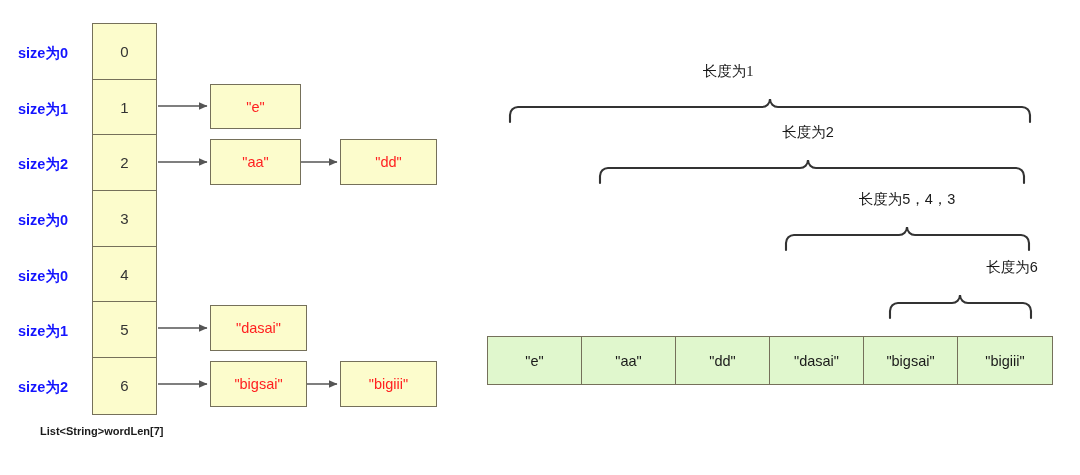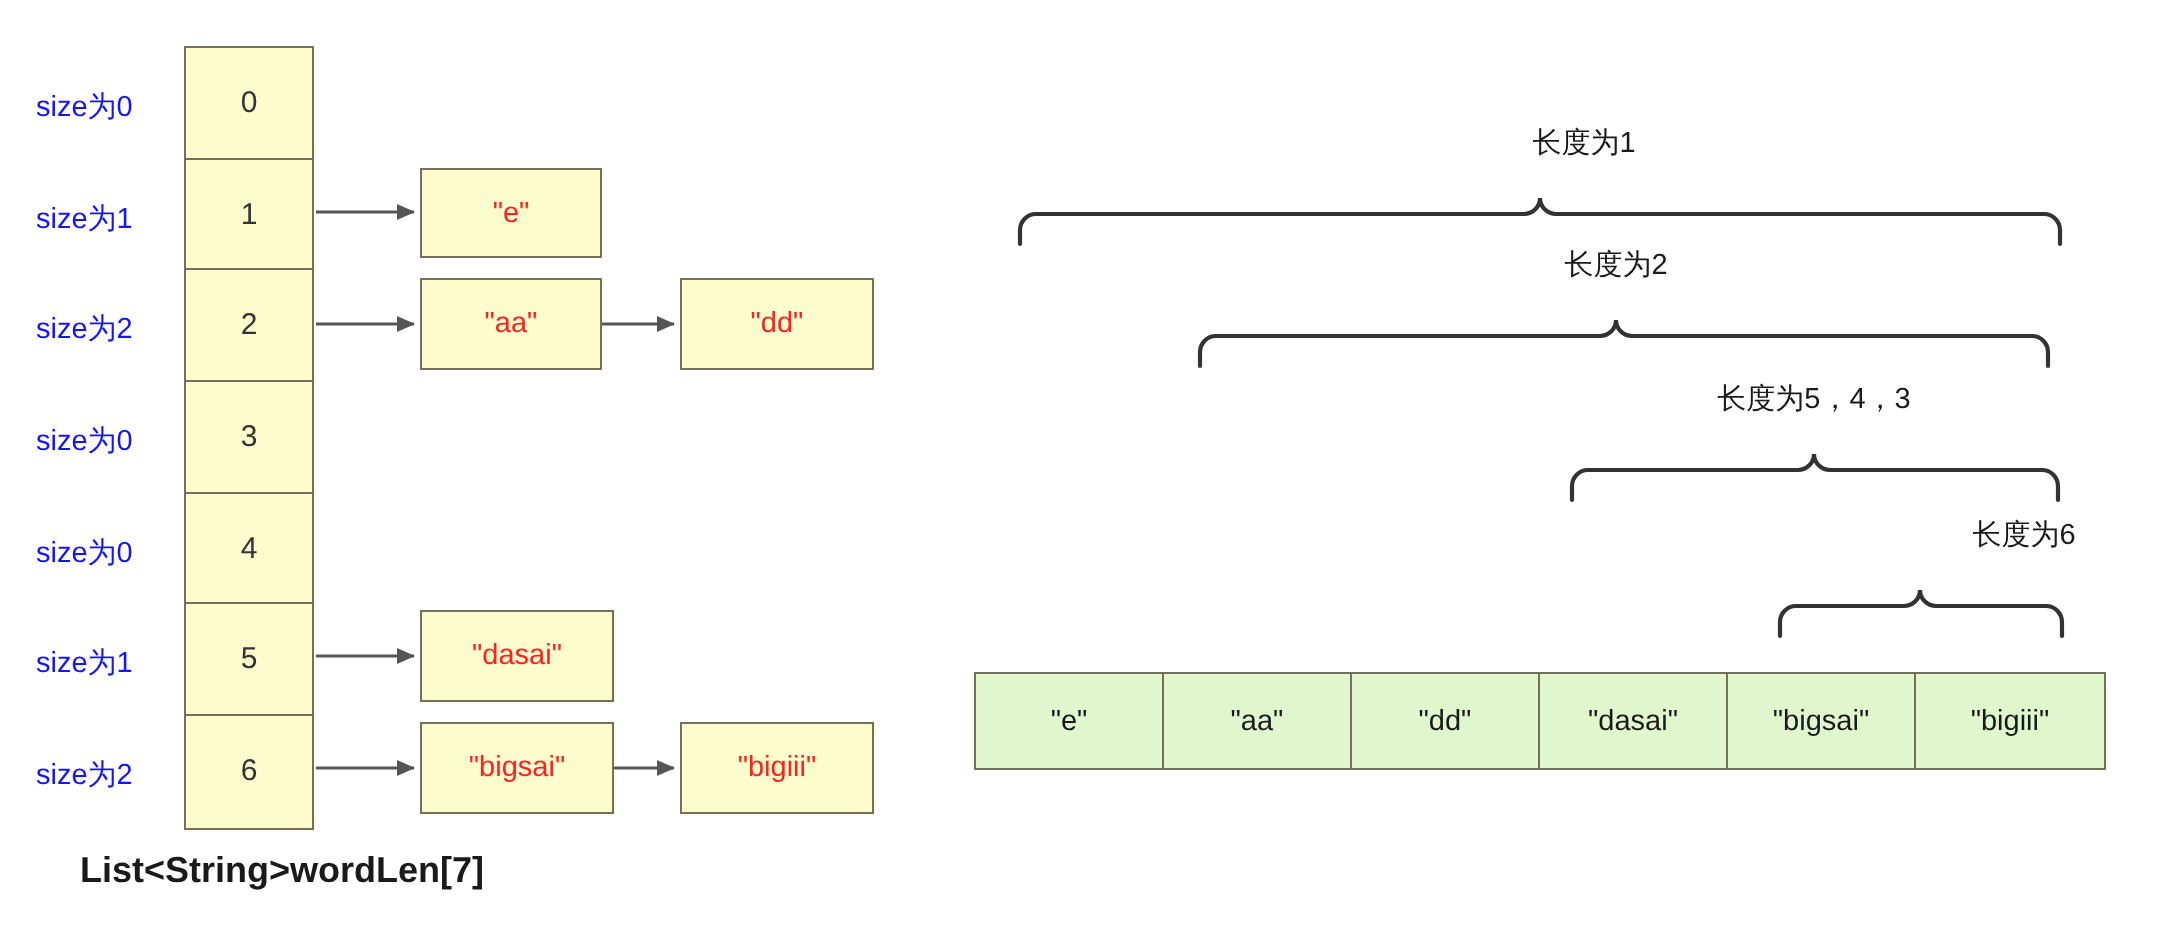"size为0" .size-label { font-weight: normal -> bold }
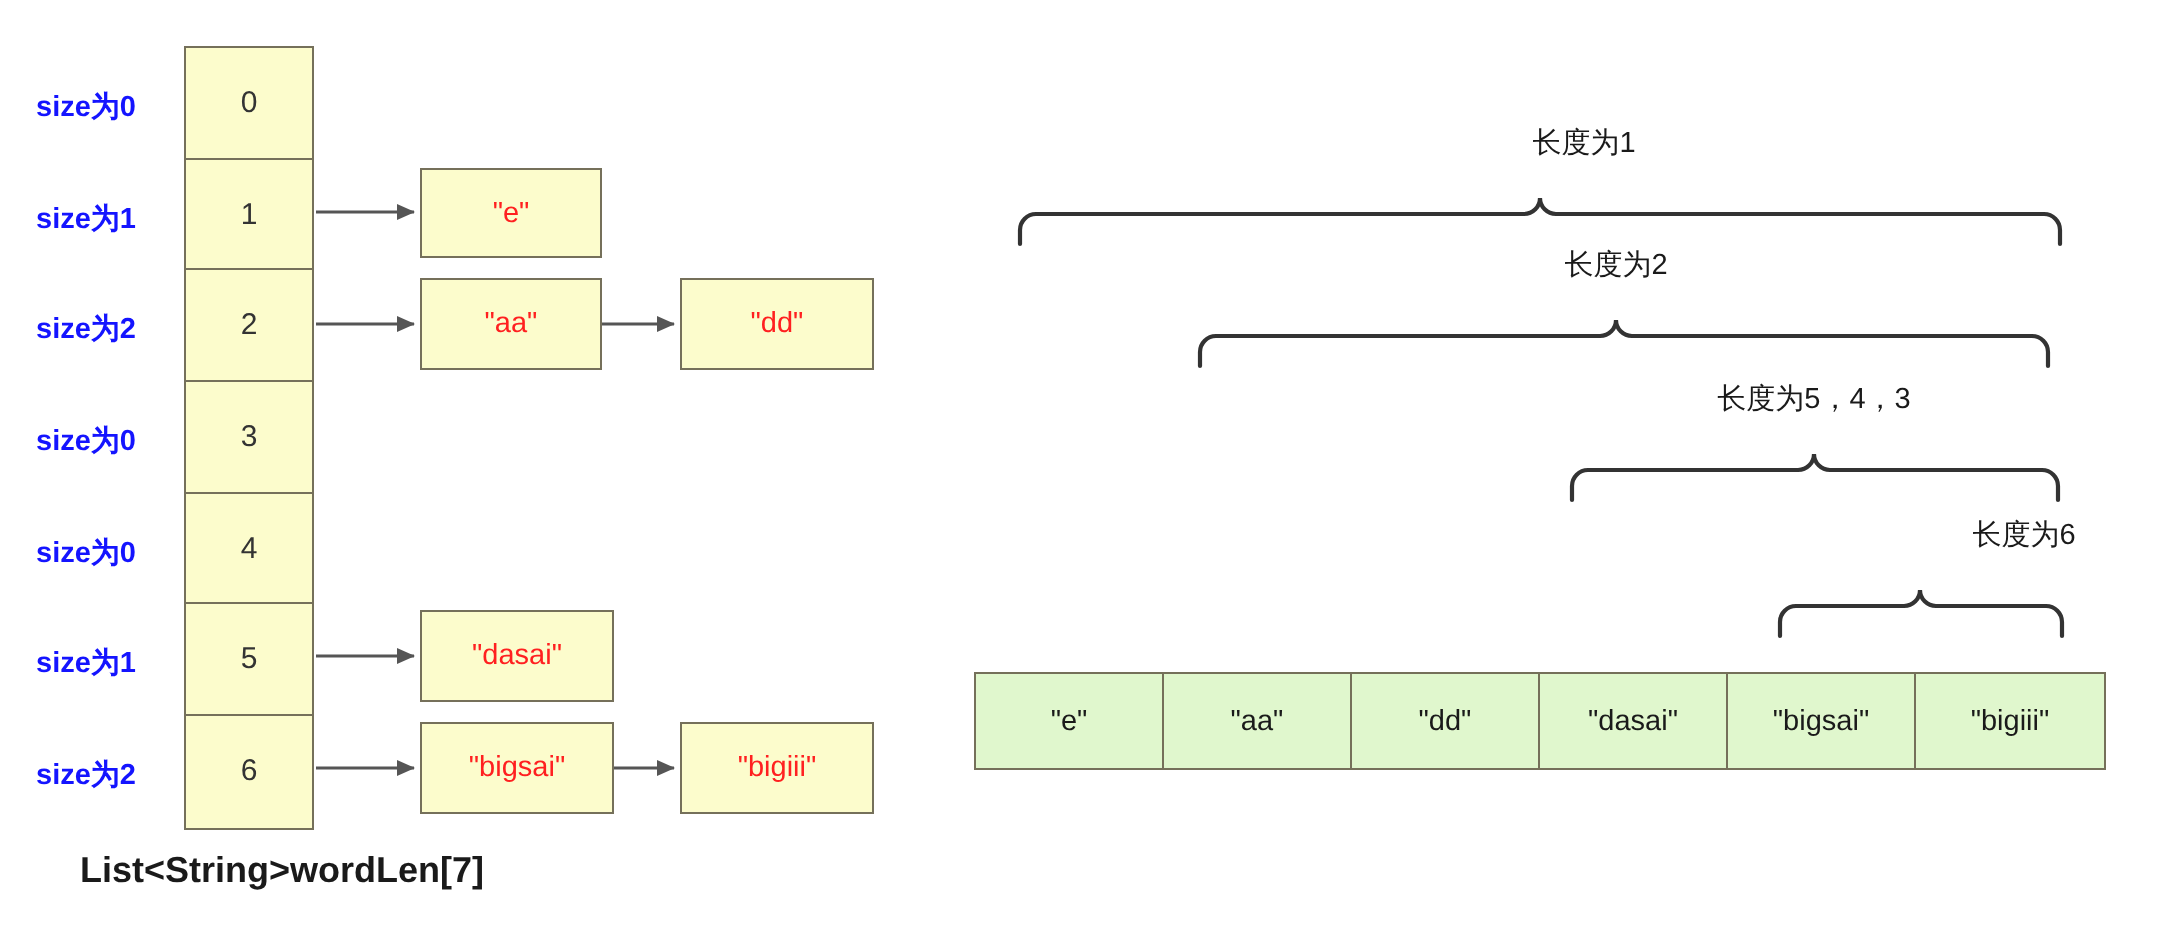"长度为1" div.brace-label { font-family: none -> Liberation Serif, serif; left: 792px -> 728px }
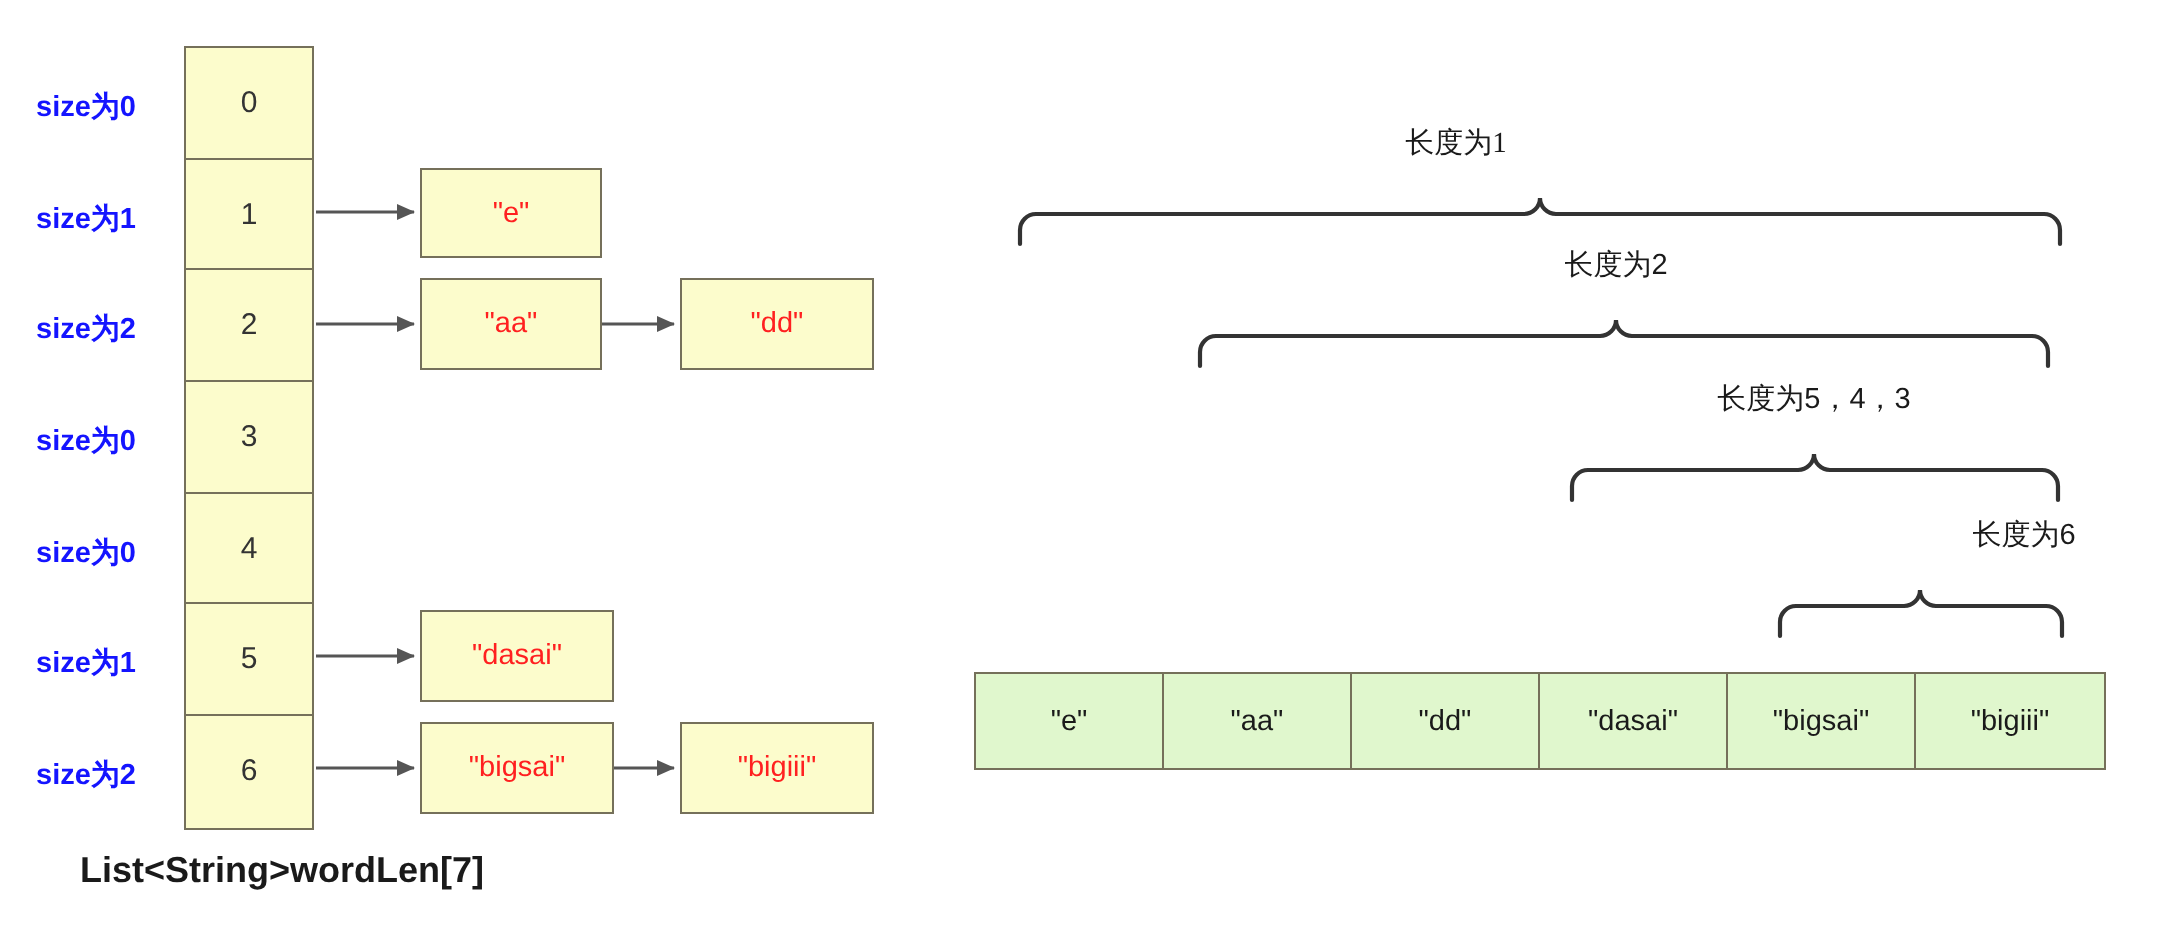"List<String>wordLen[7]" .caption { font-size: 18px -> 11px }
